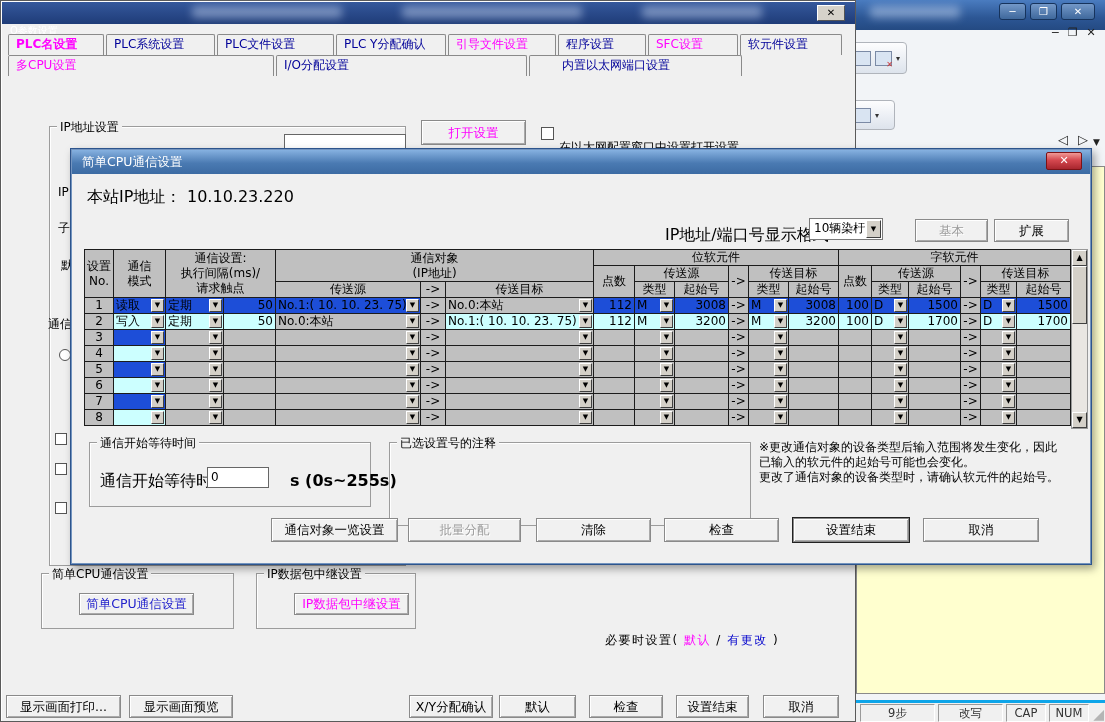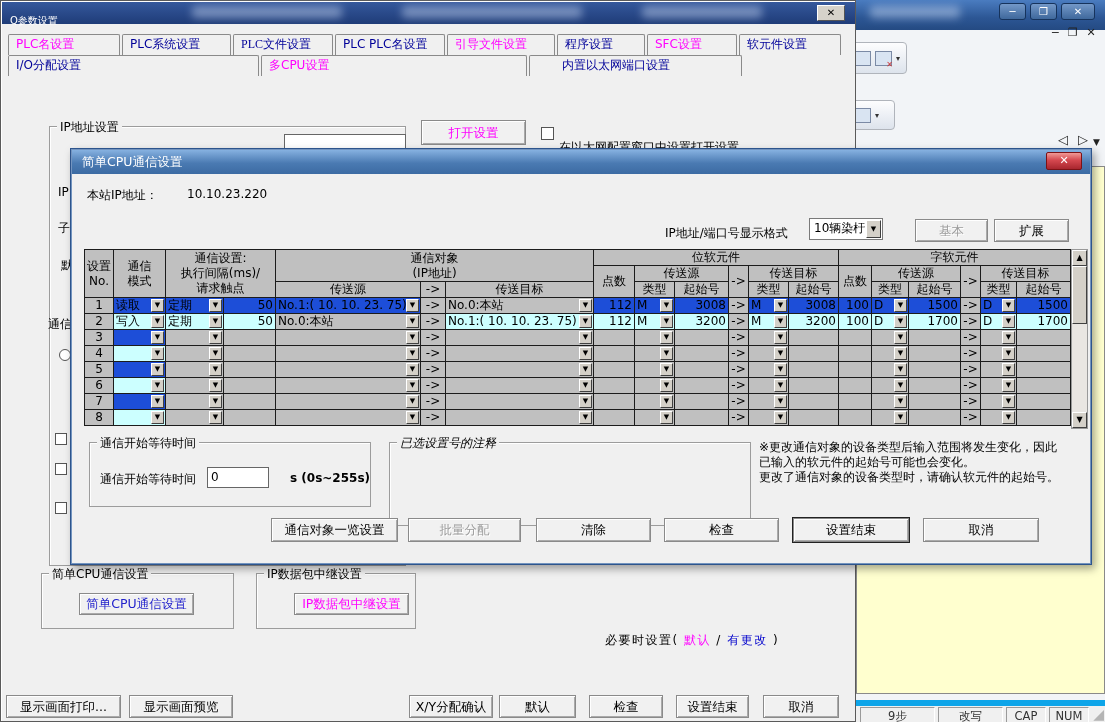"Q参数设置" #outer-title { top: 12px -> 22px }
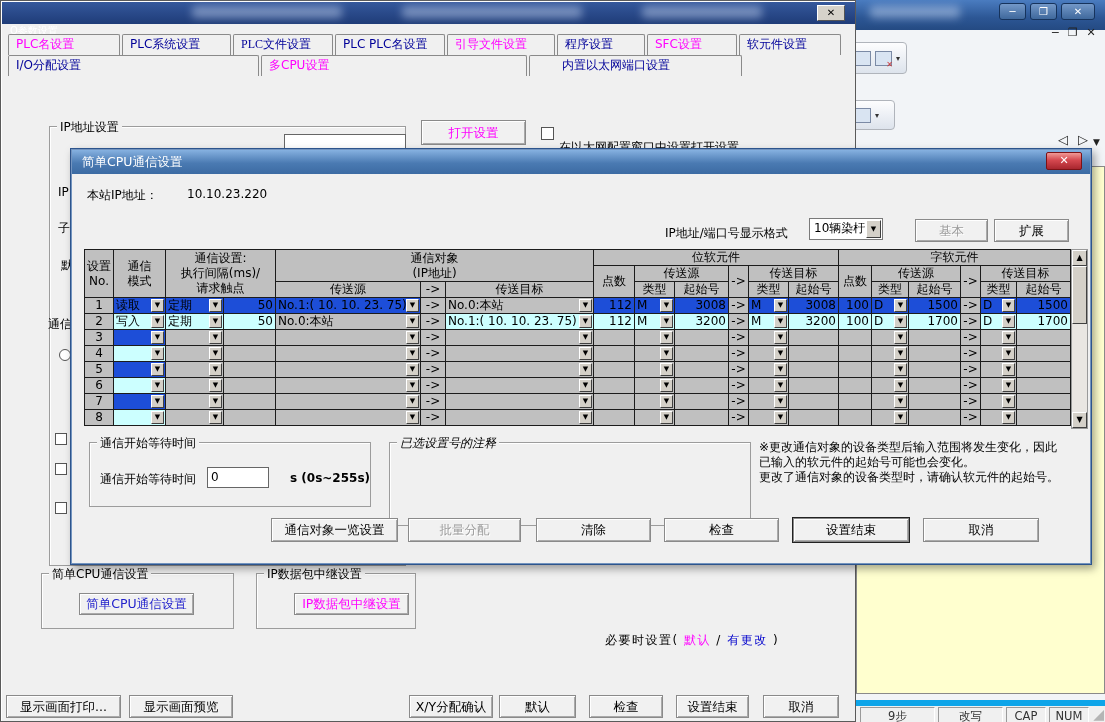"PLC名设置" div.tab { font-weight: none -> bold; width: 112px -> 96px }
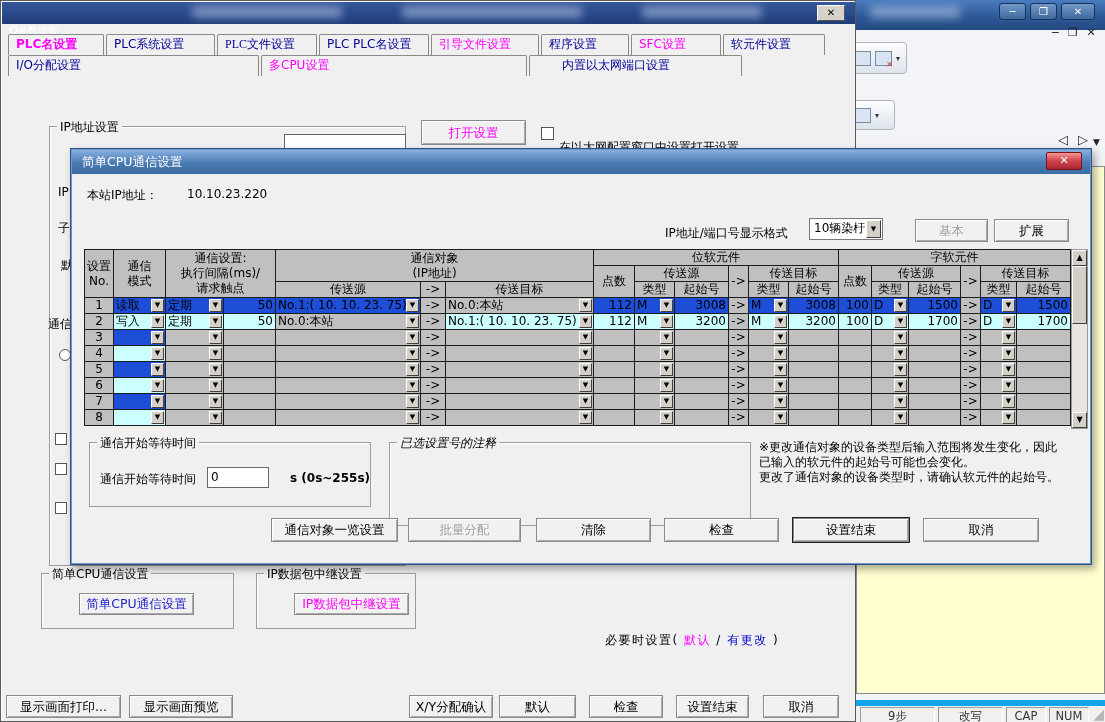"PLC文件设置" div.tab { font-family: Liberation Serif, serif -> none; width: 100px -> 117px }
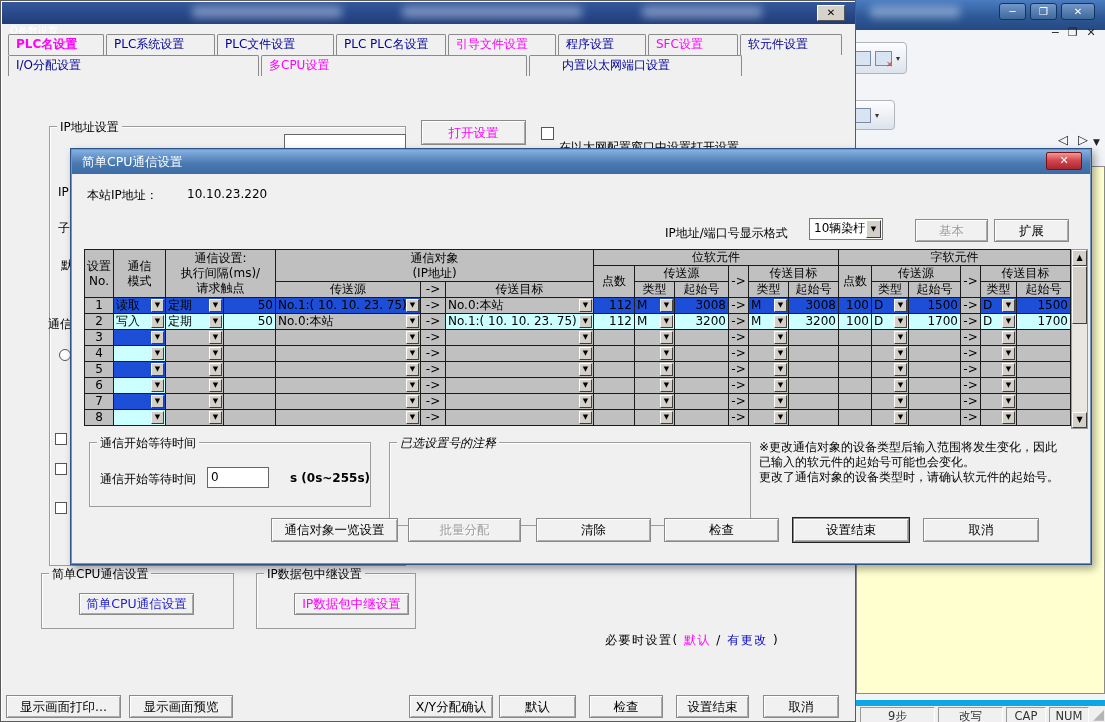"PLC PLC名设置" div.tab { text: PLC名设置 -> Y分配确认 }
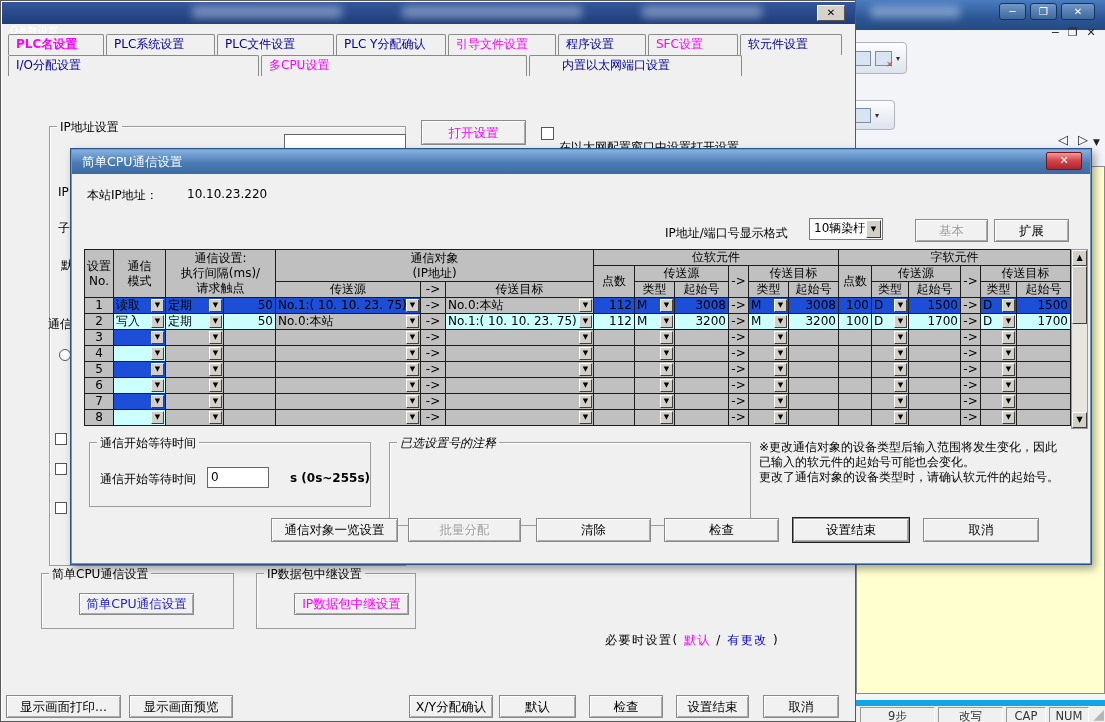"I/O分配设置" div.tab { order: before "多CPU设置" -> after "多CPU设置" }
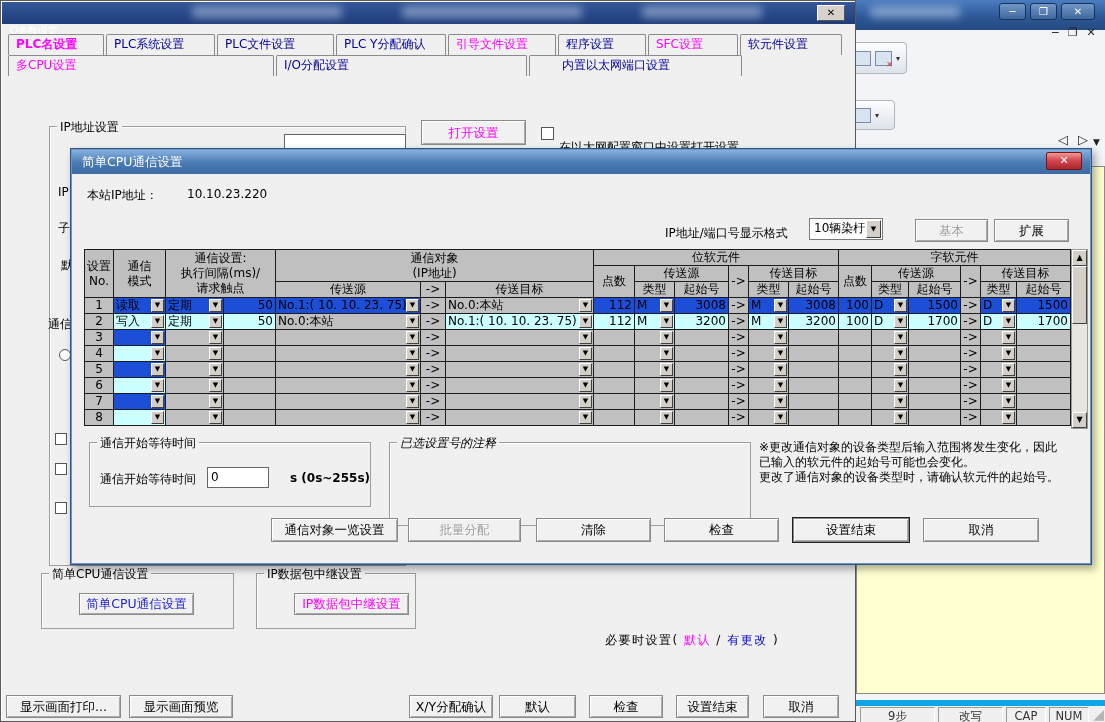"本站IP地址：" .ilabel { font-size: 12px -> 16px }
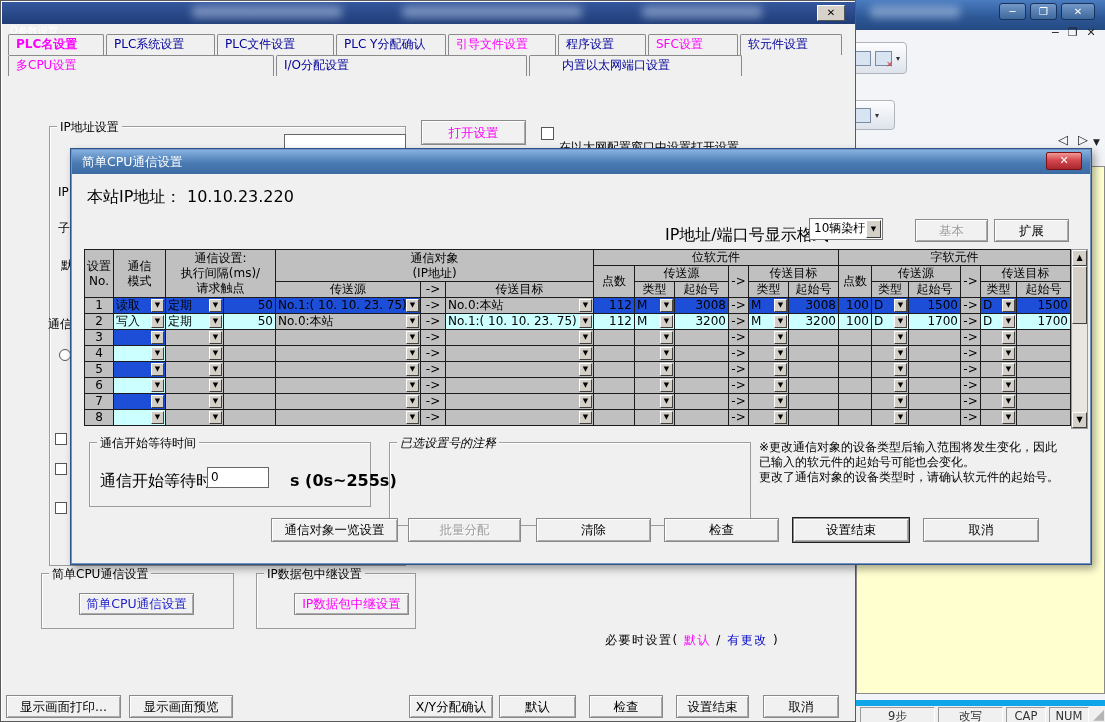"已选设置号的注释" div.grp { font-style: italic -> none }
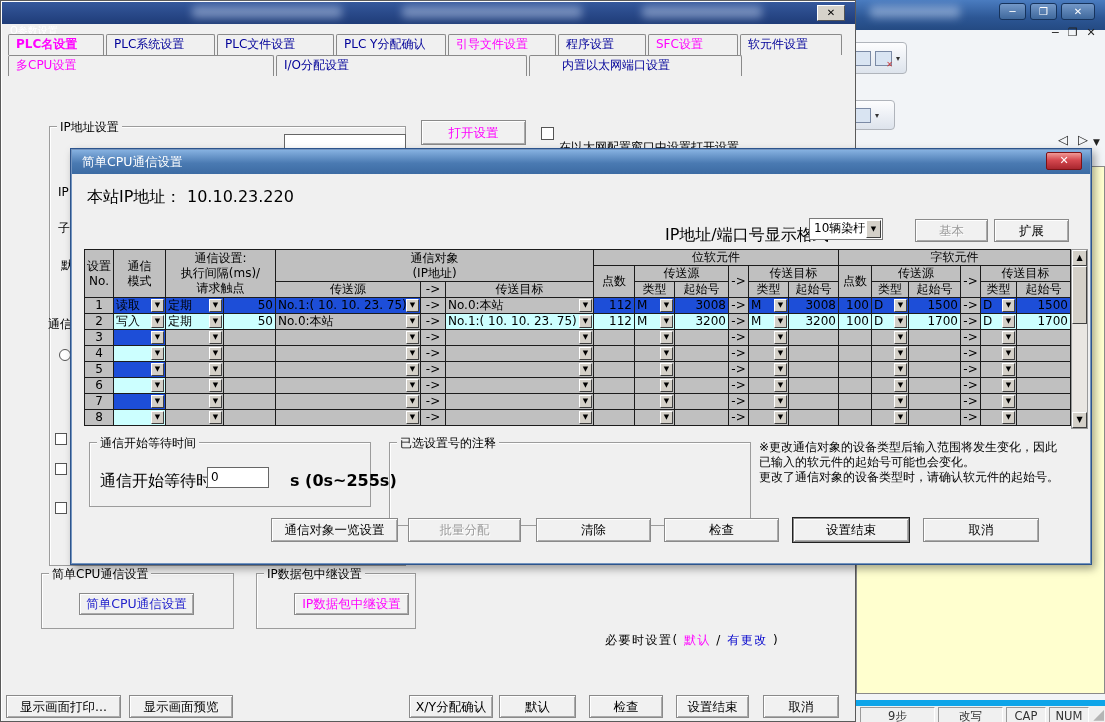"9步" #statusbar { border-top: 6px solid #0ea5e9 -> 3px solid #0ea5e9 }
